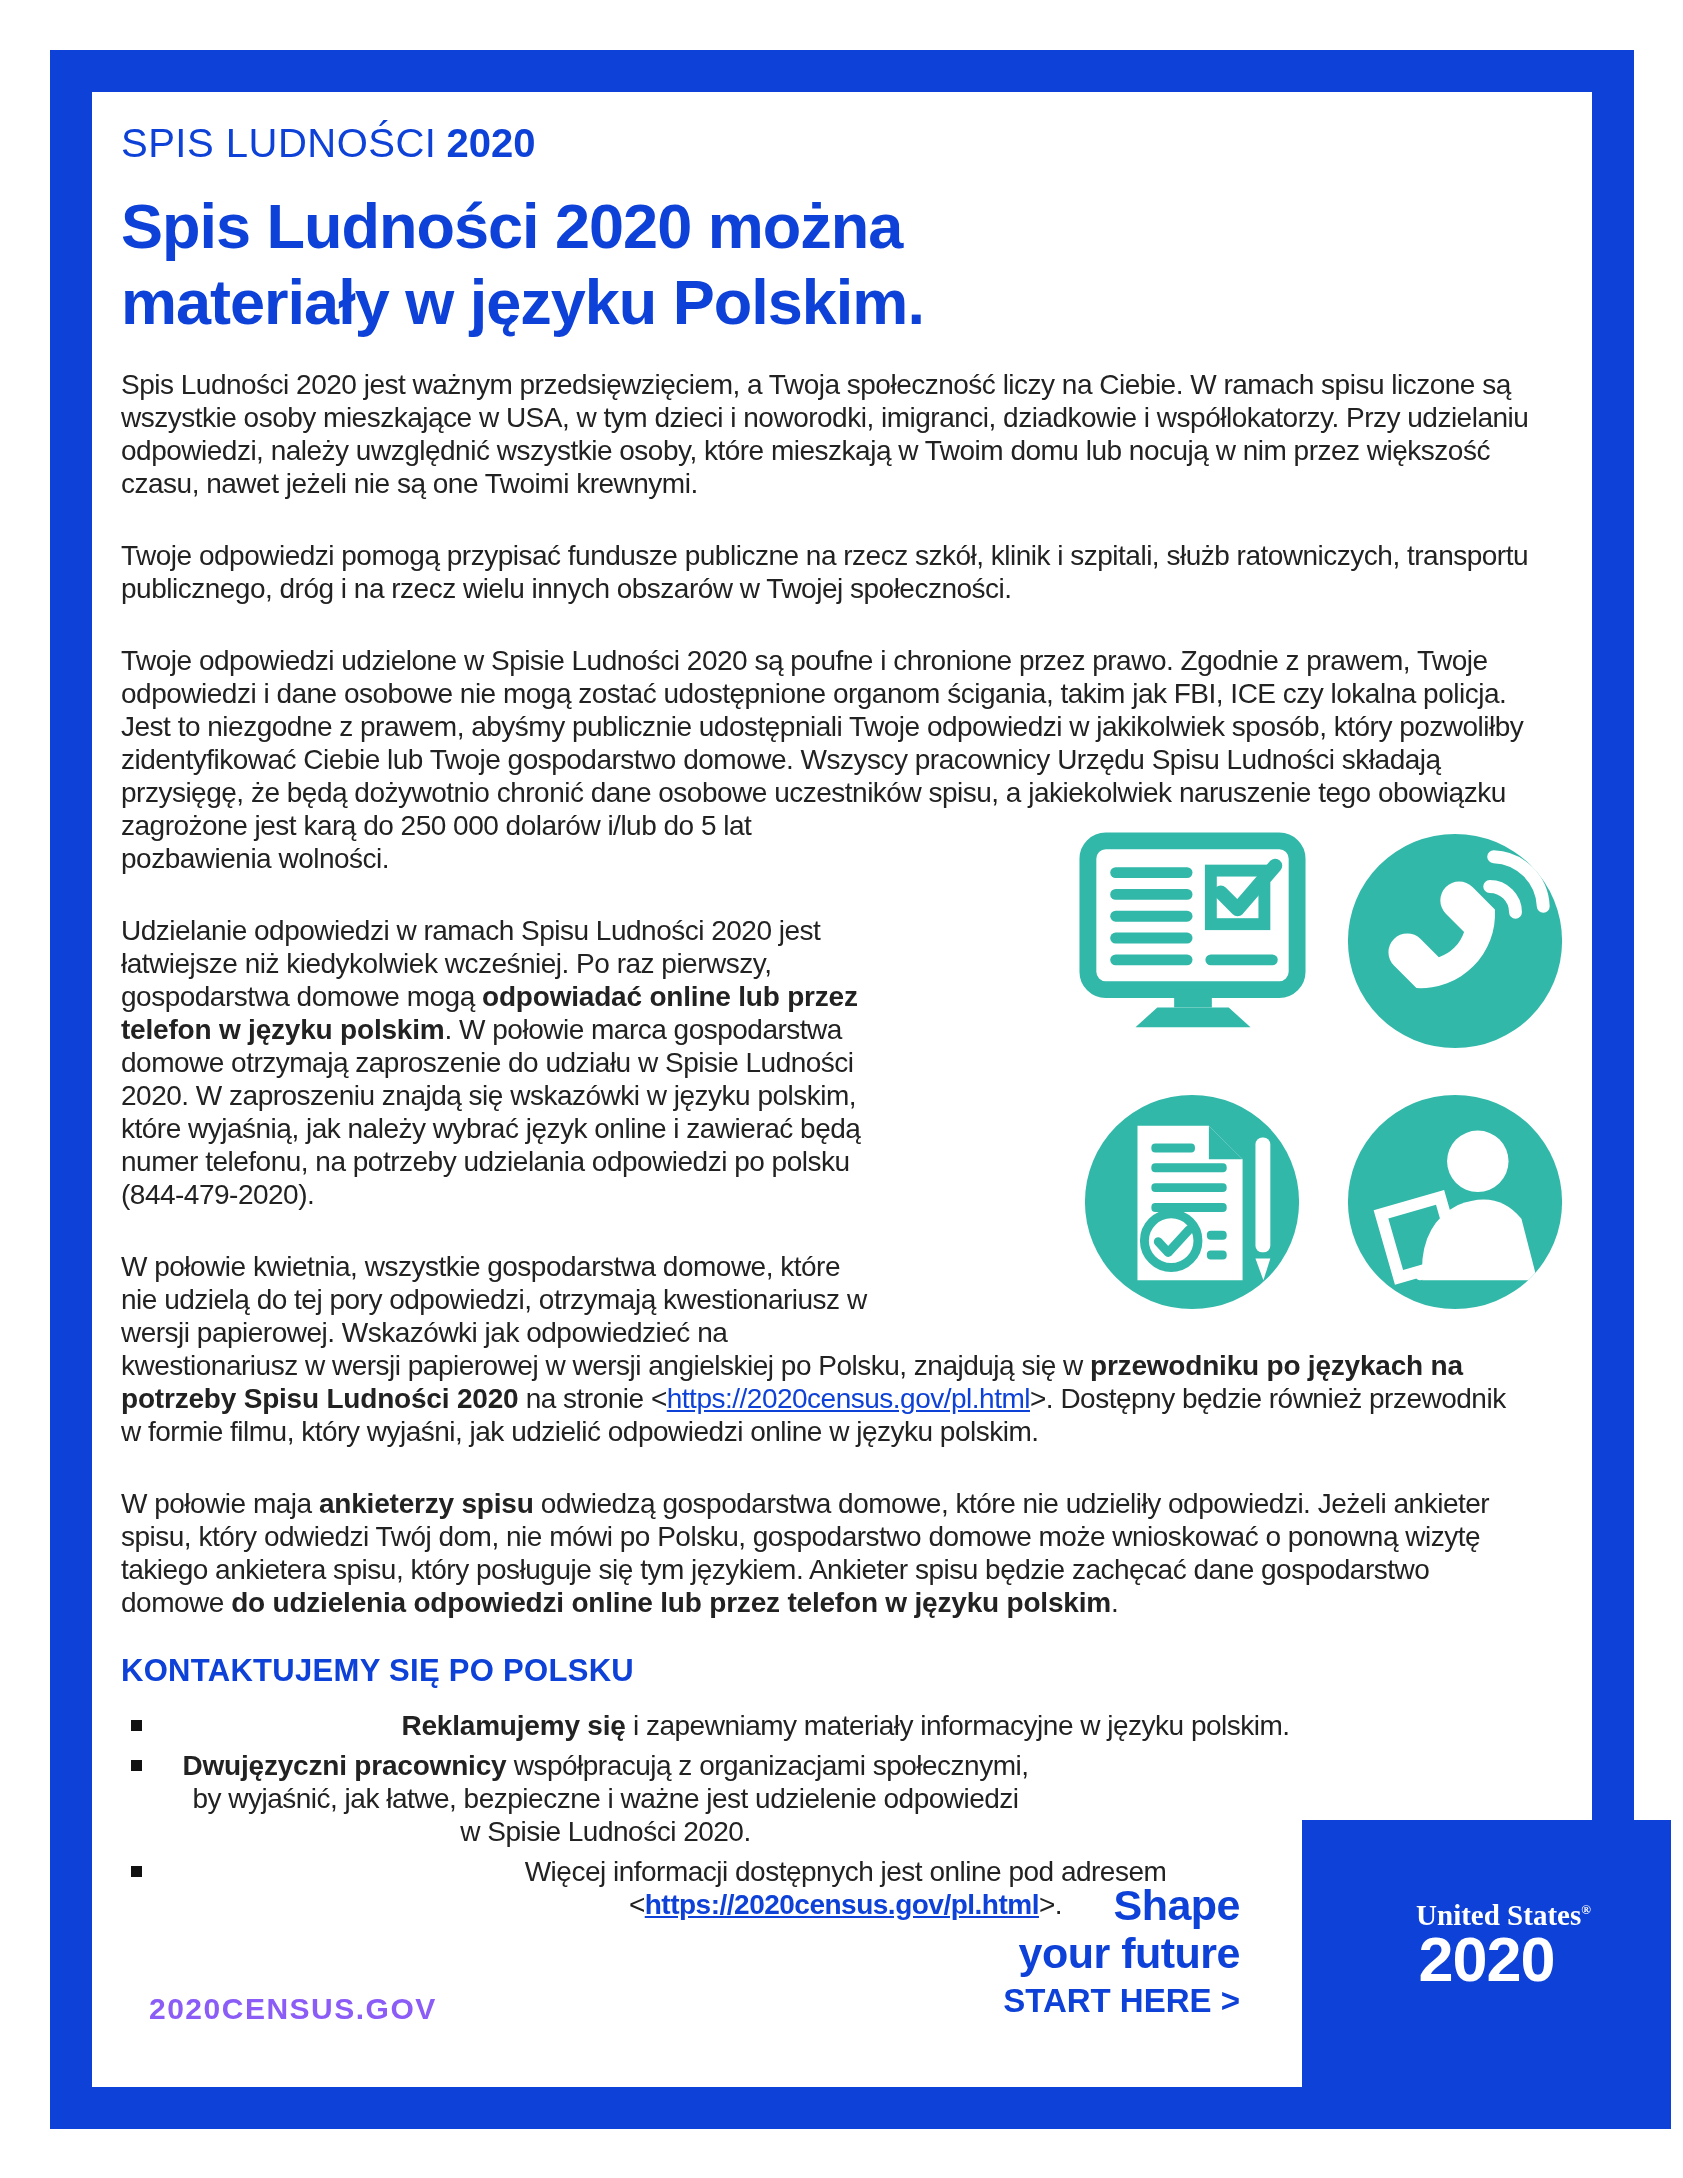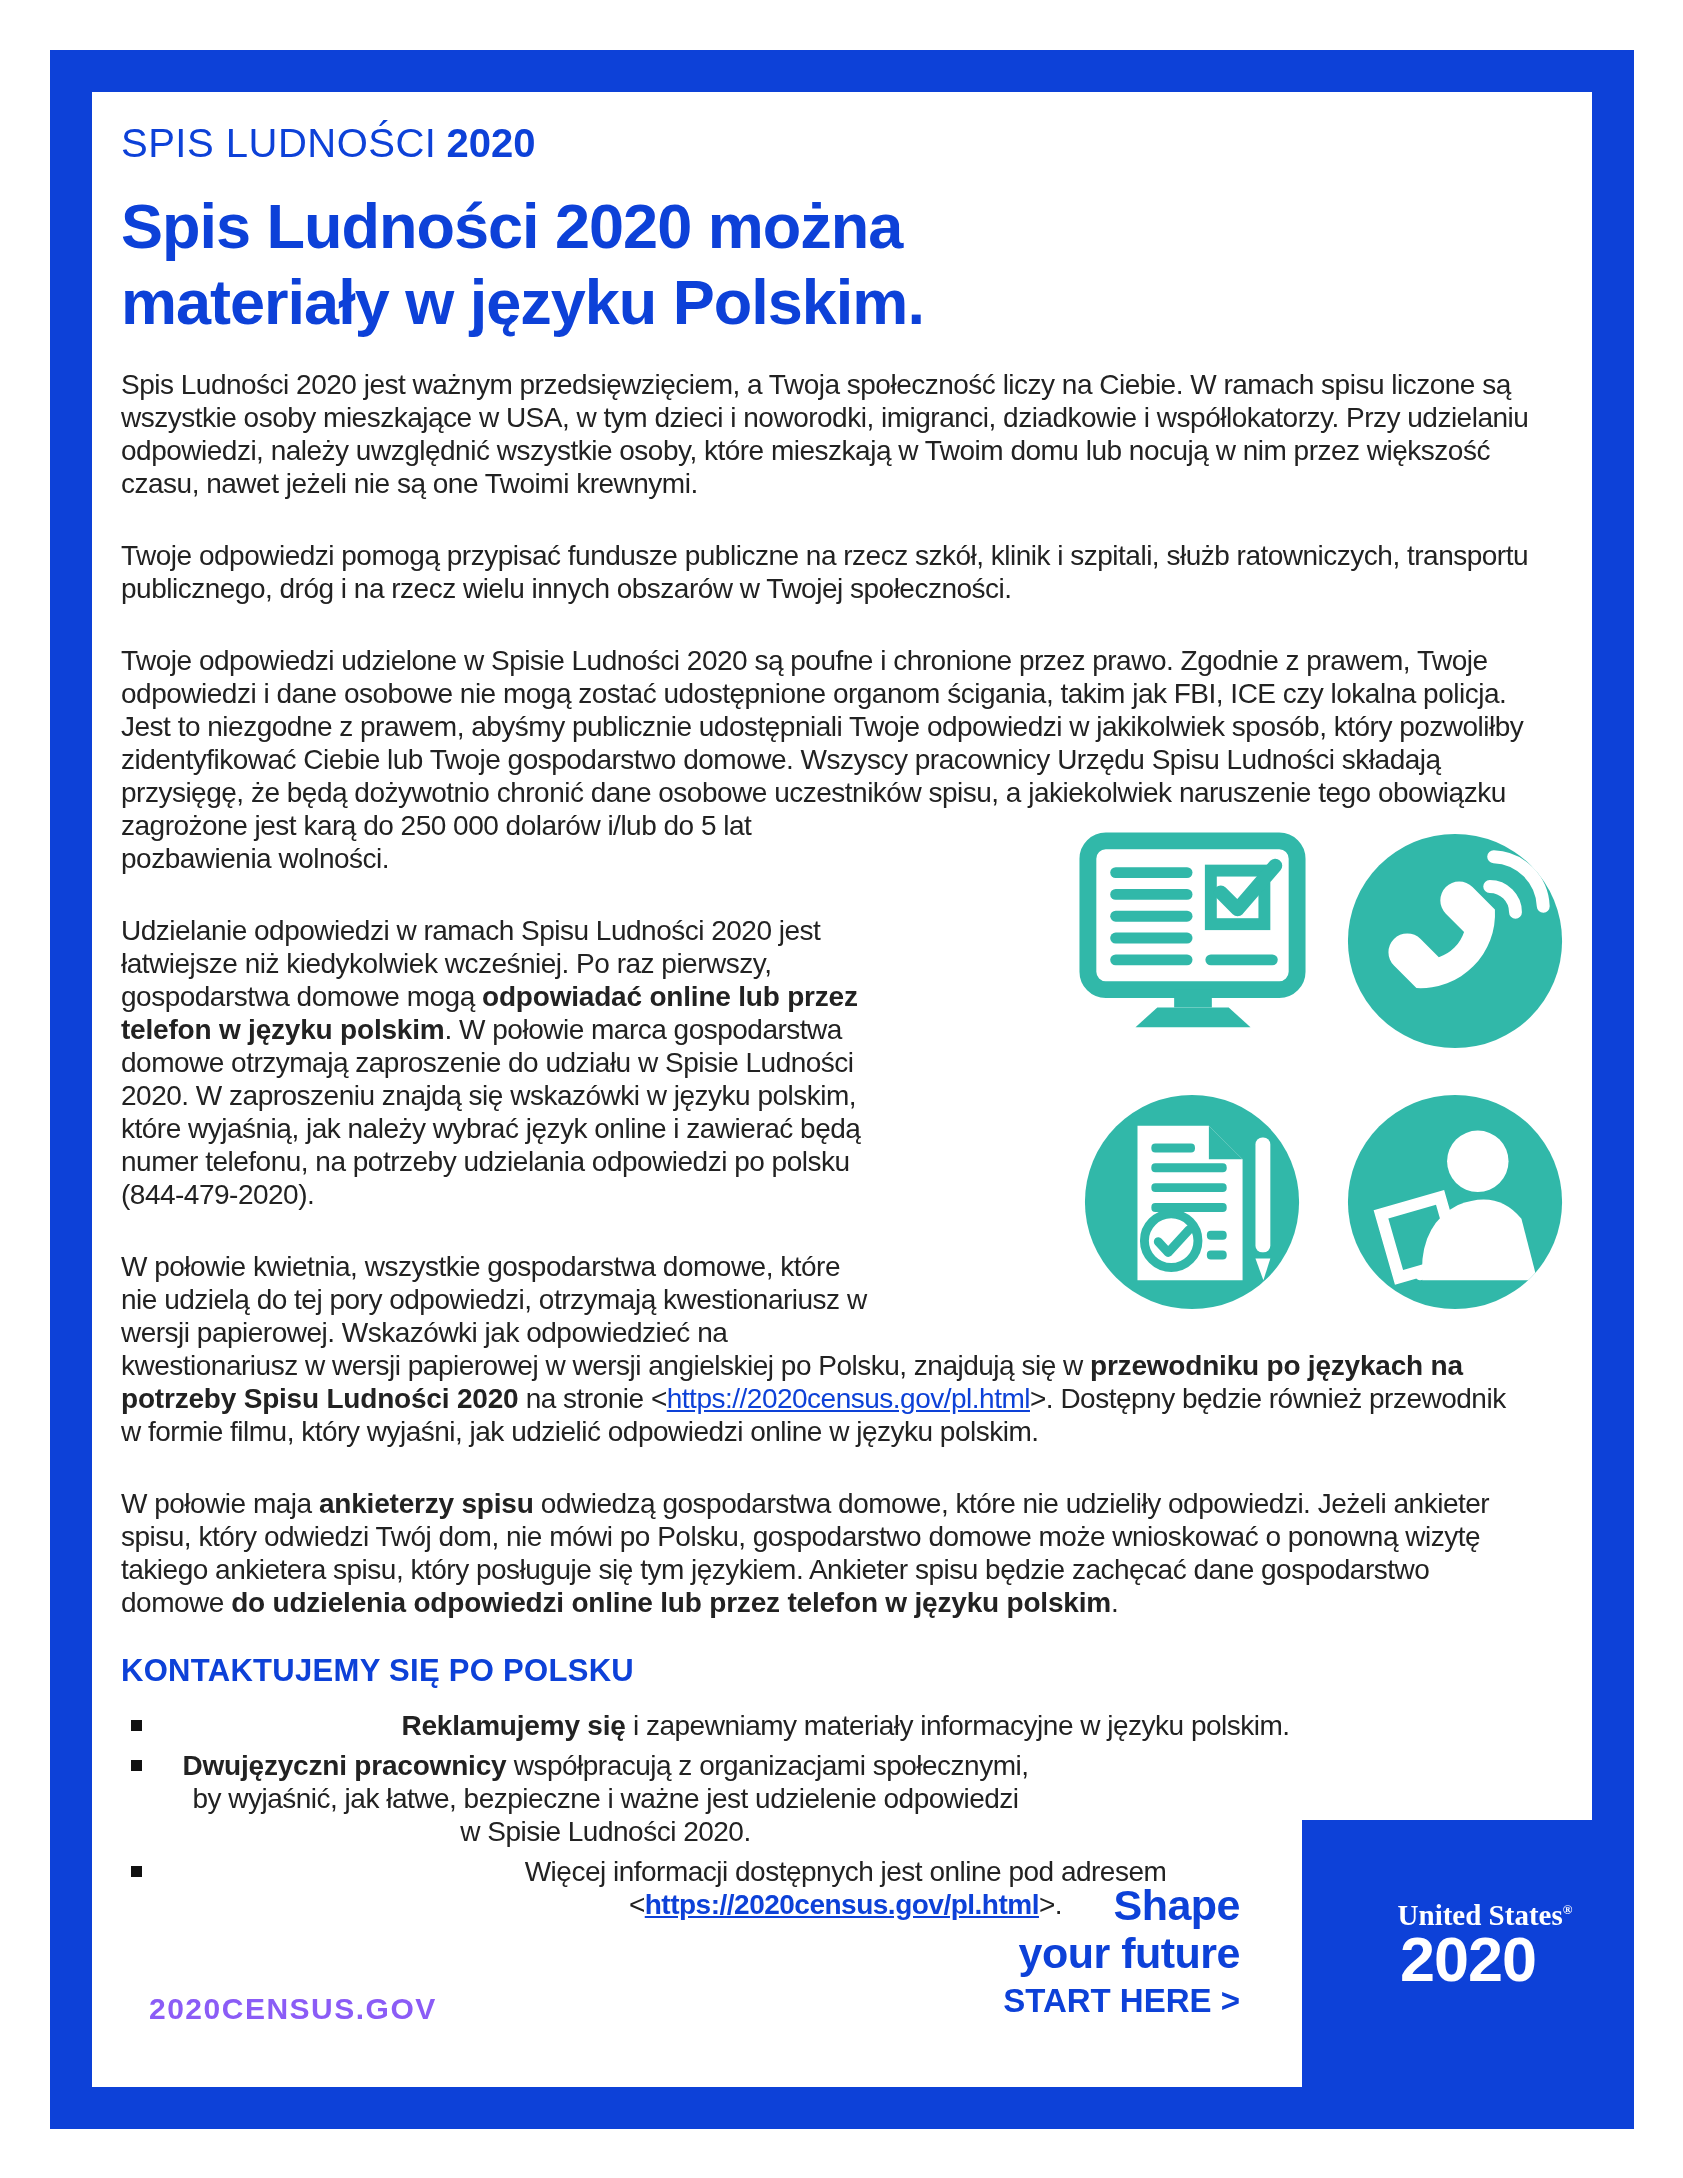"United States®" .logo-block { width: 332px -> 369px }
